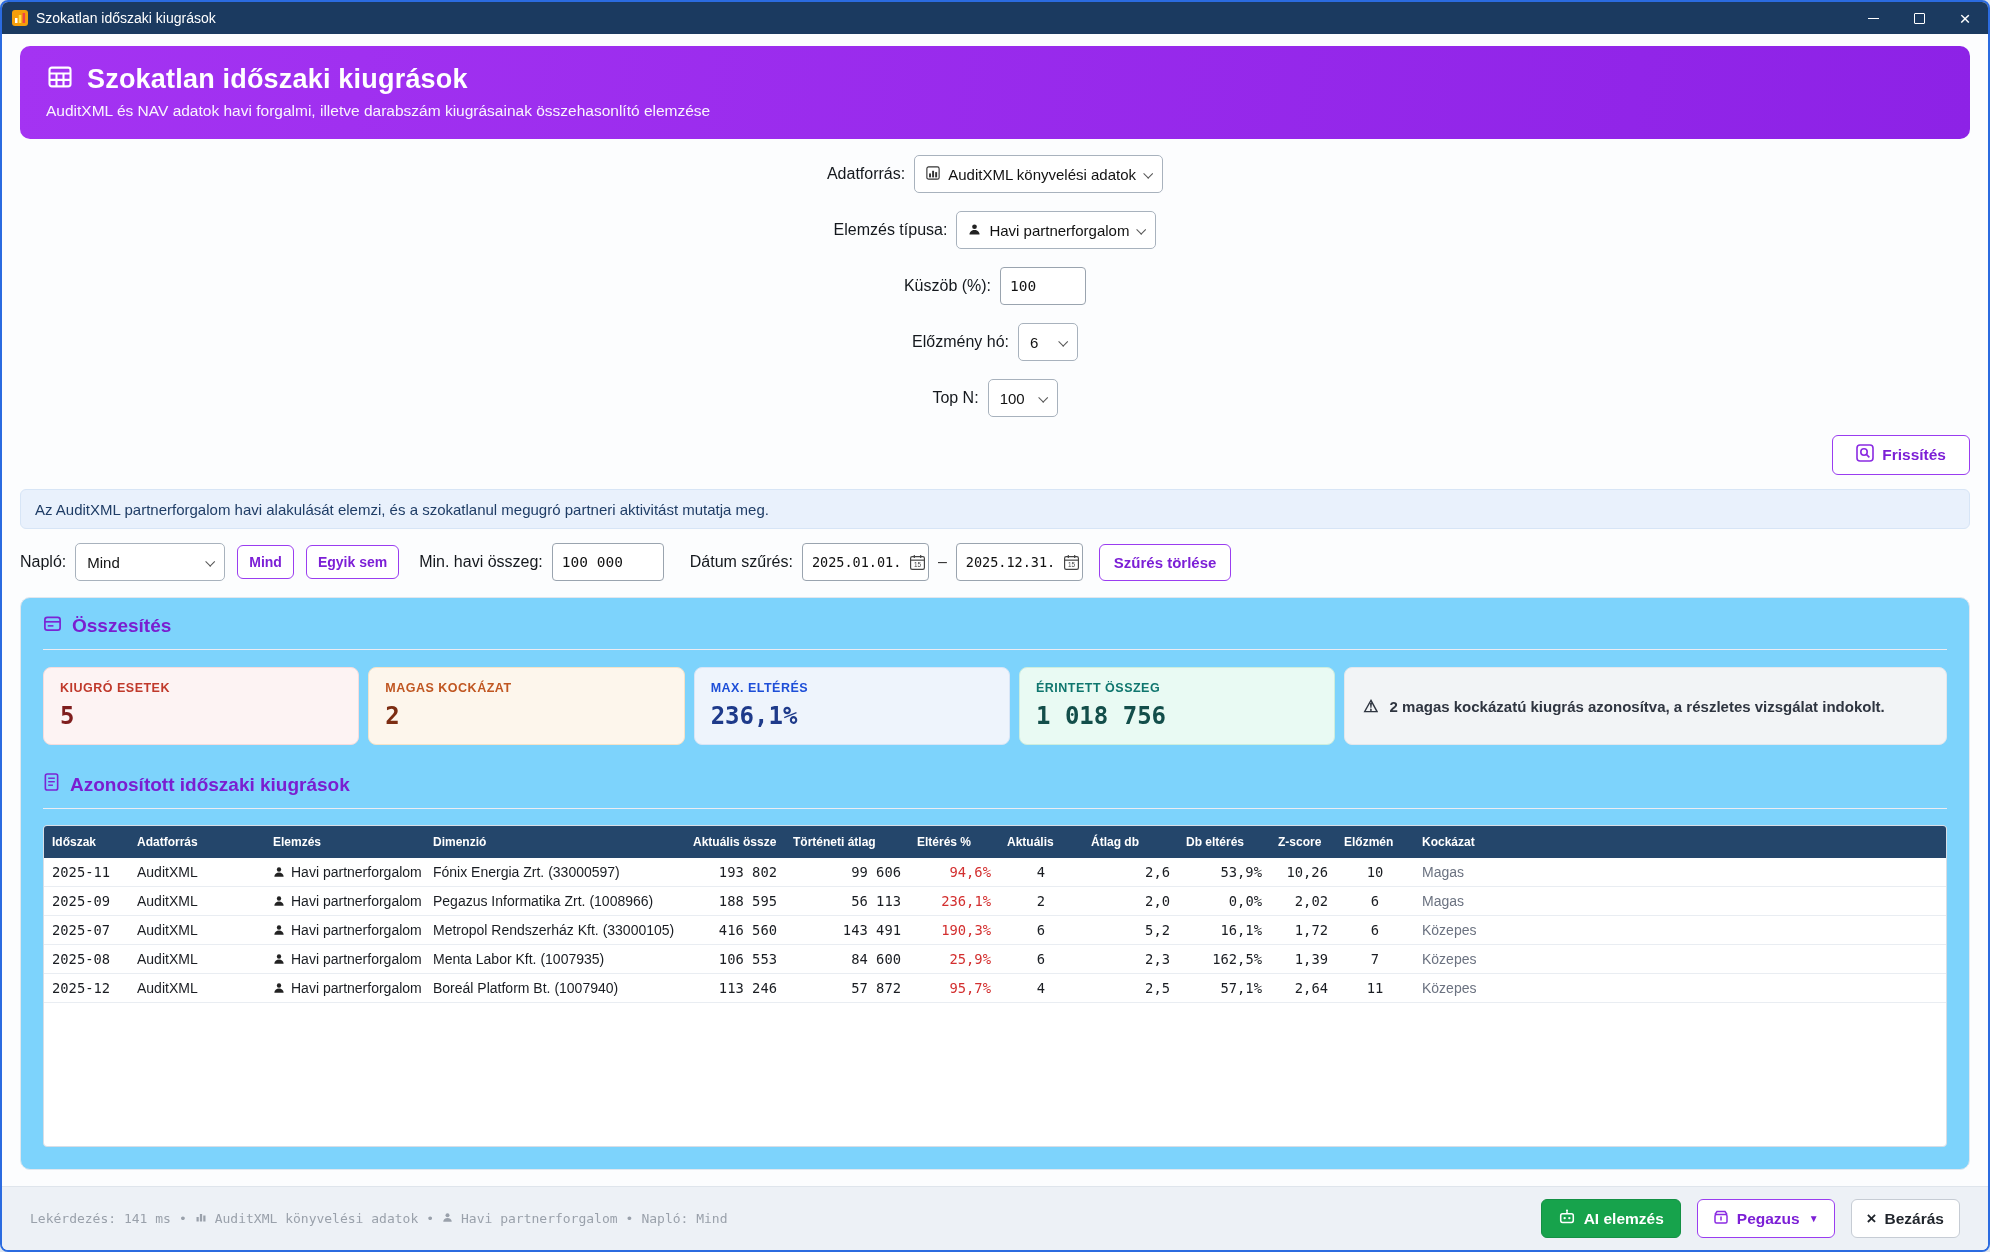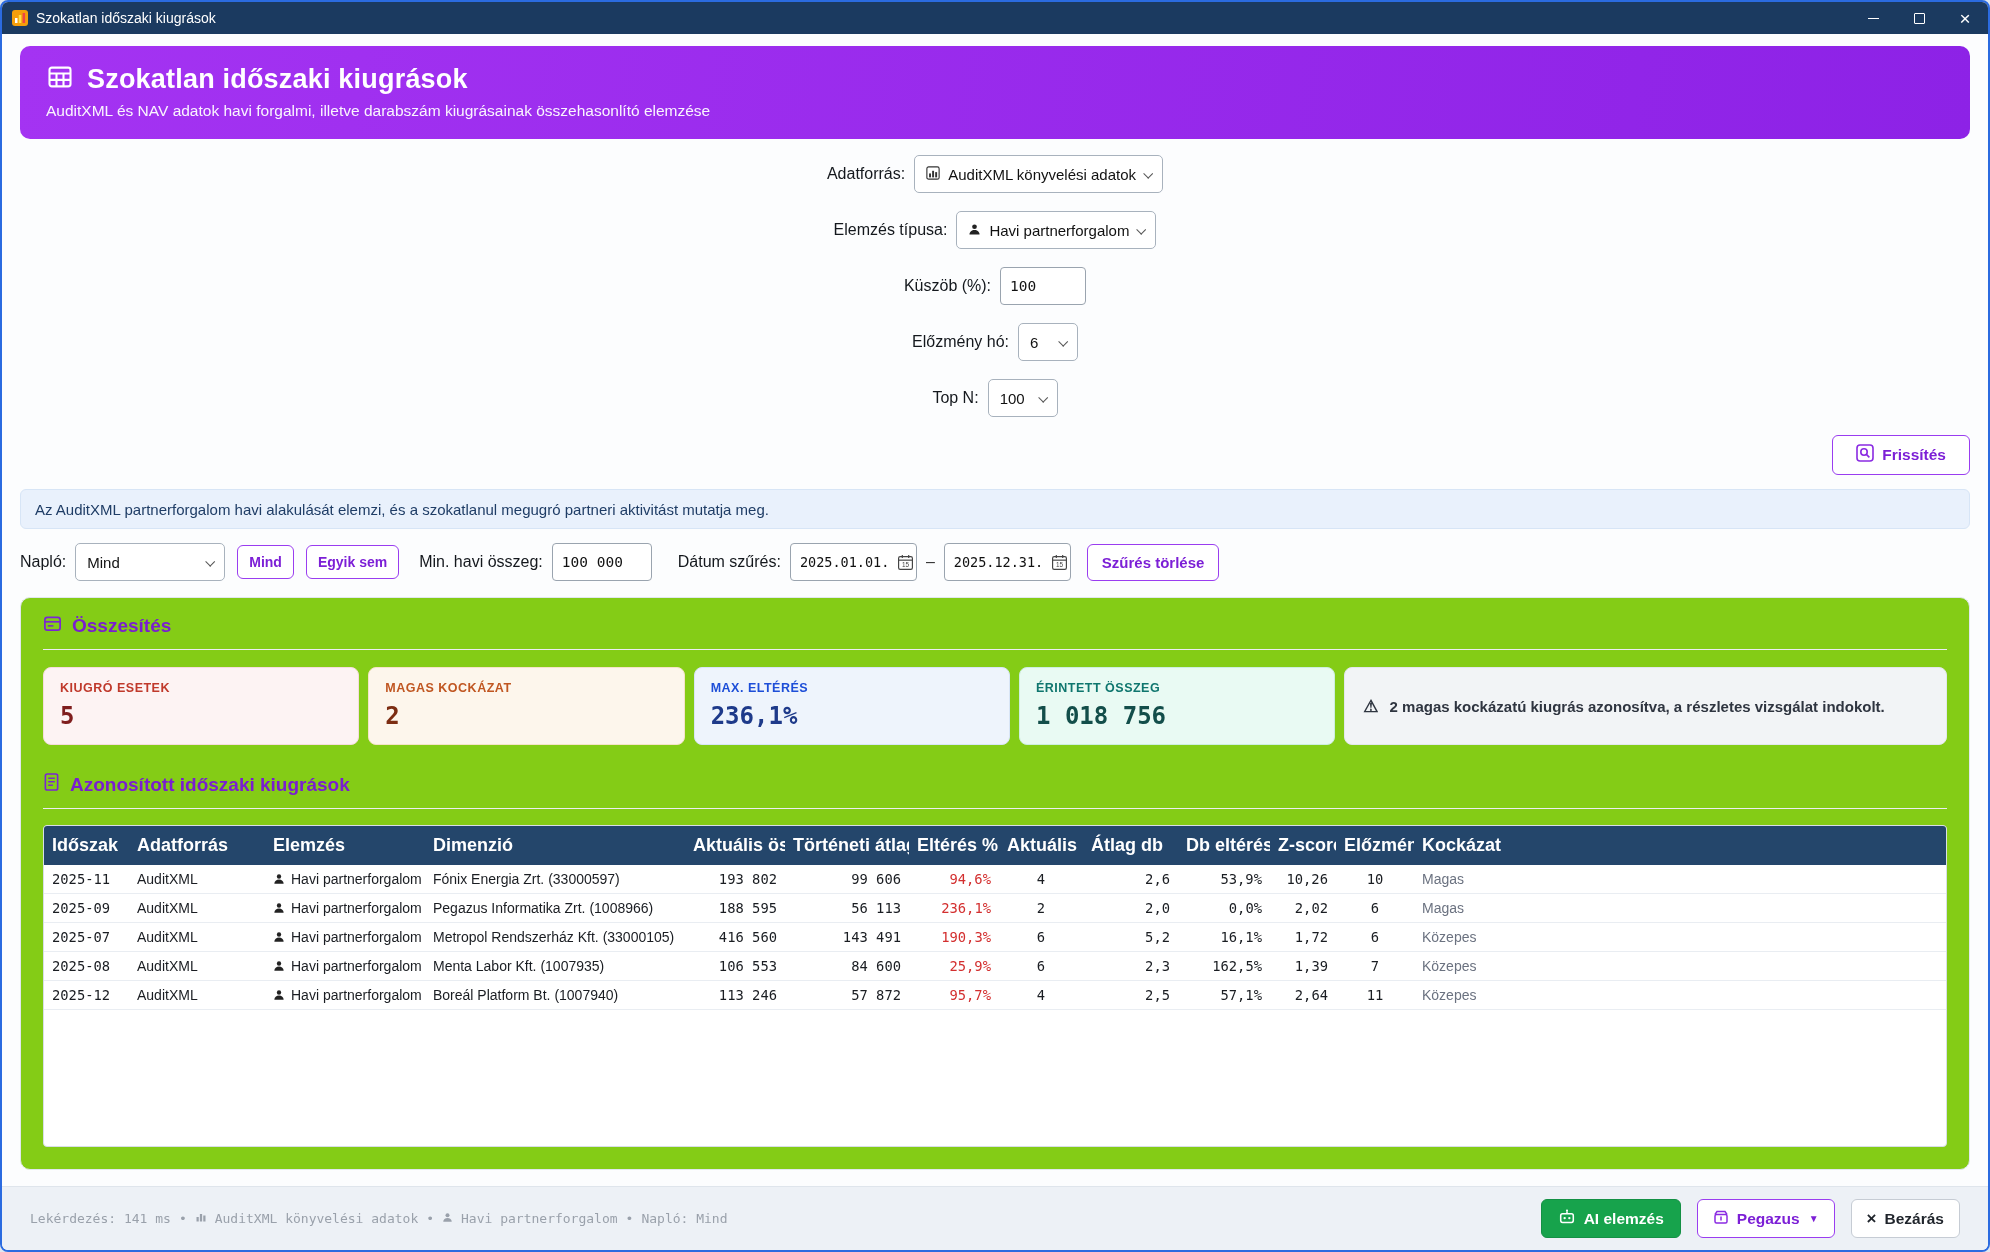"100 000" .w112 { width: 100px -> 112px }
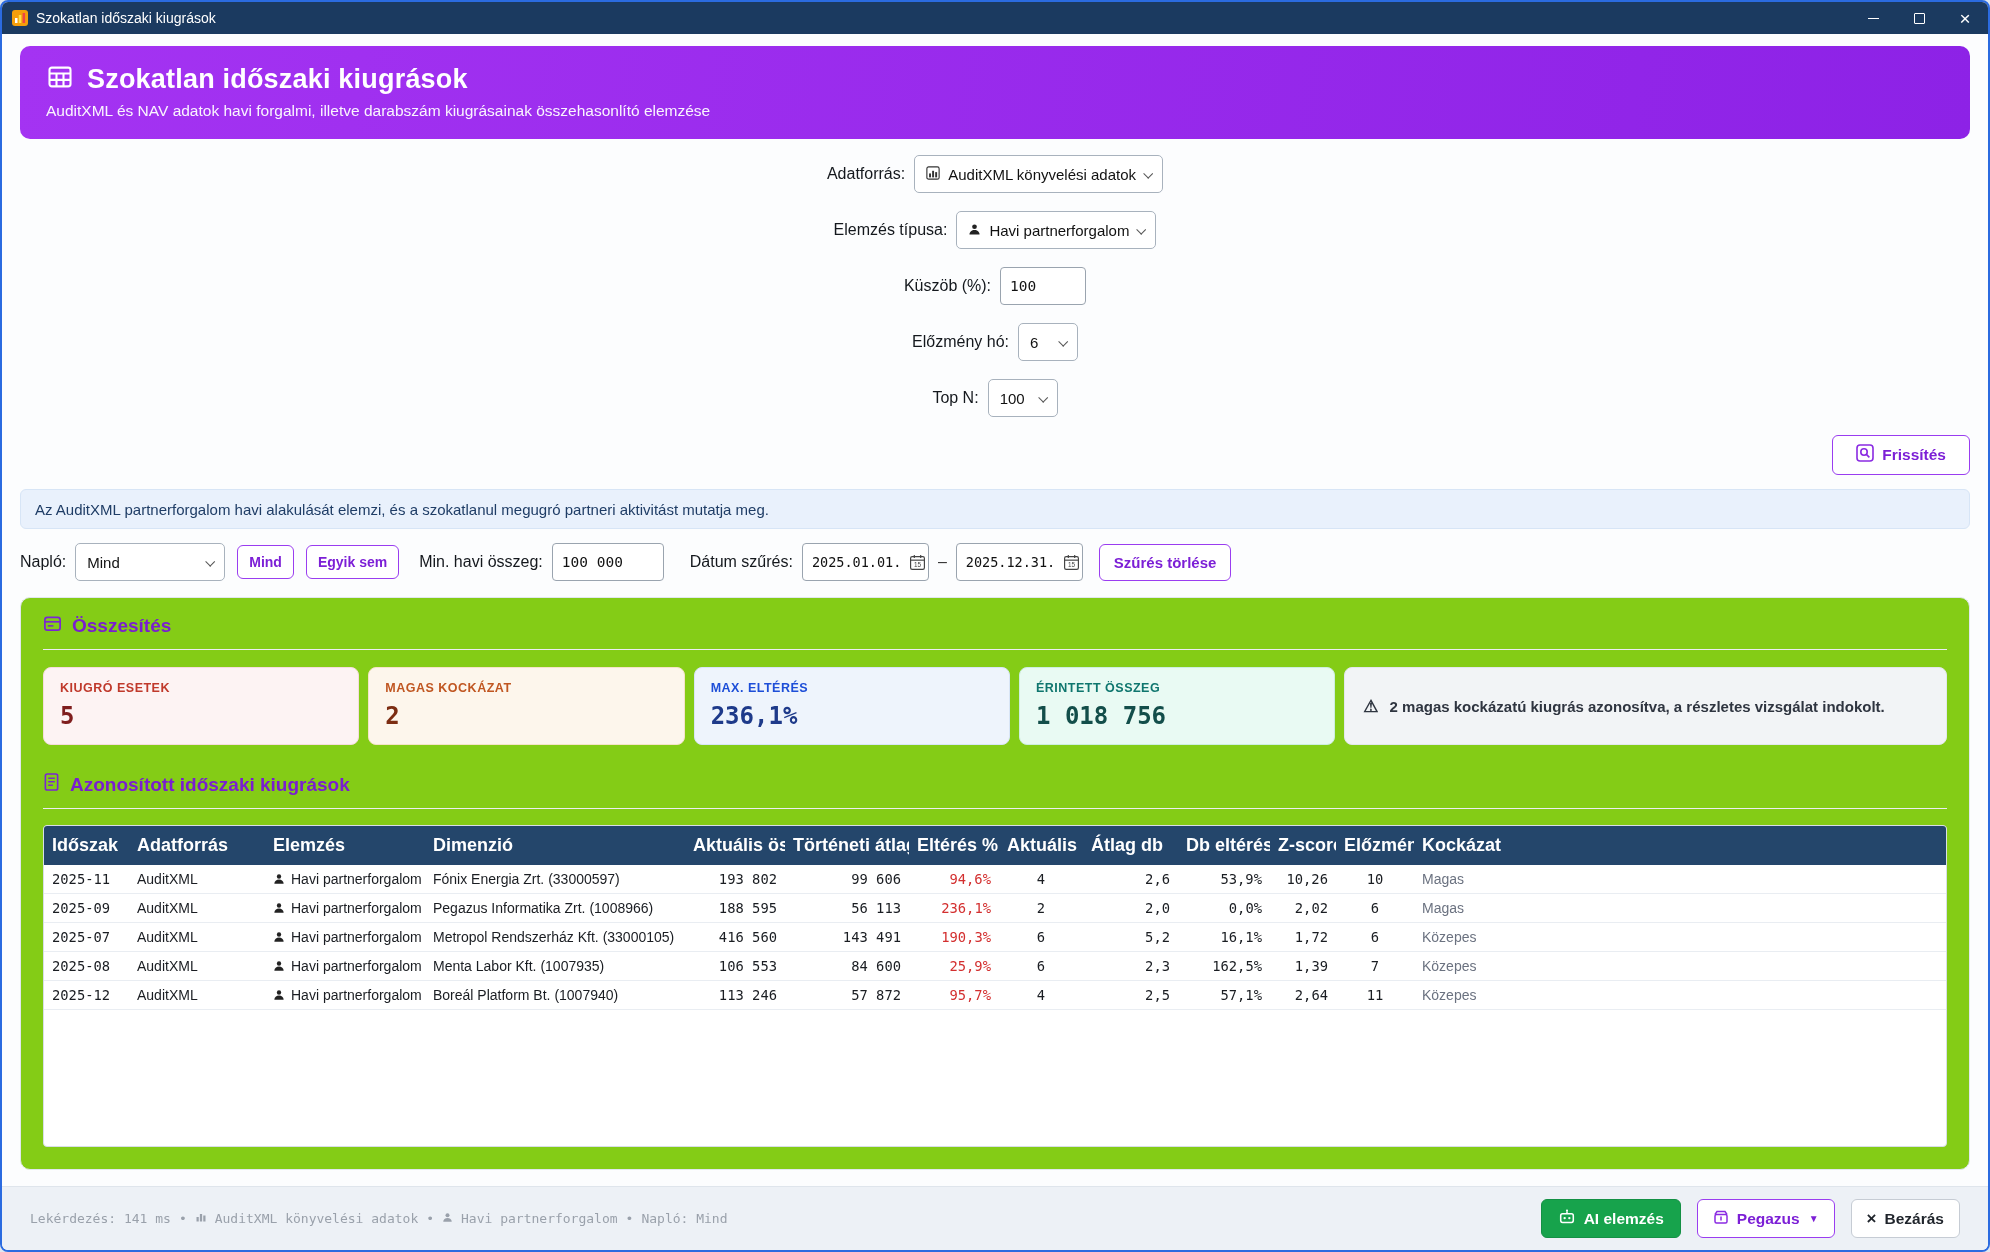"Összesítés" .panel { background: #84cc16 -> #7dd3fc }
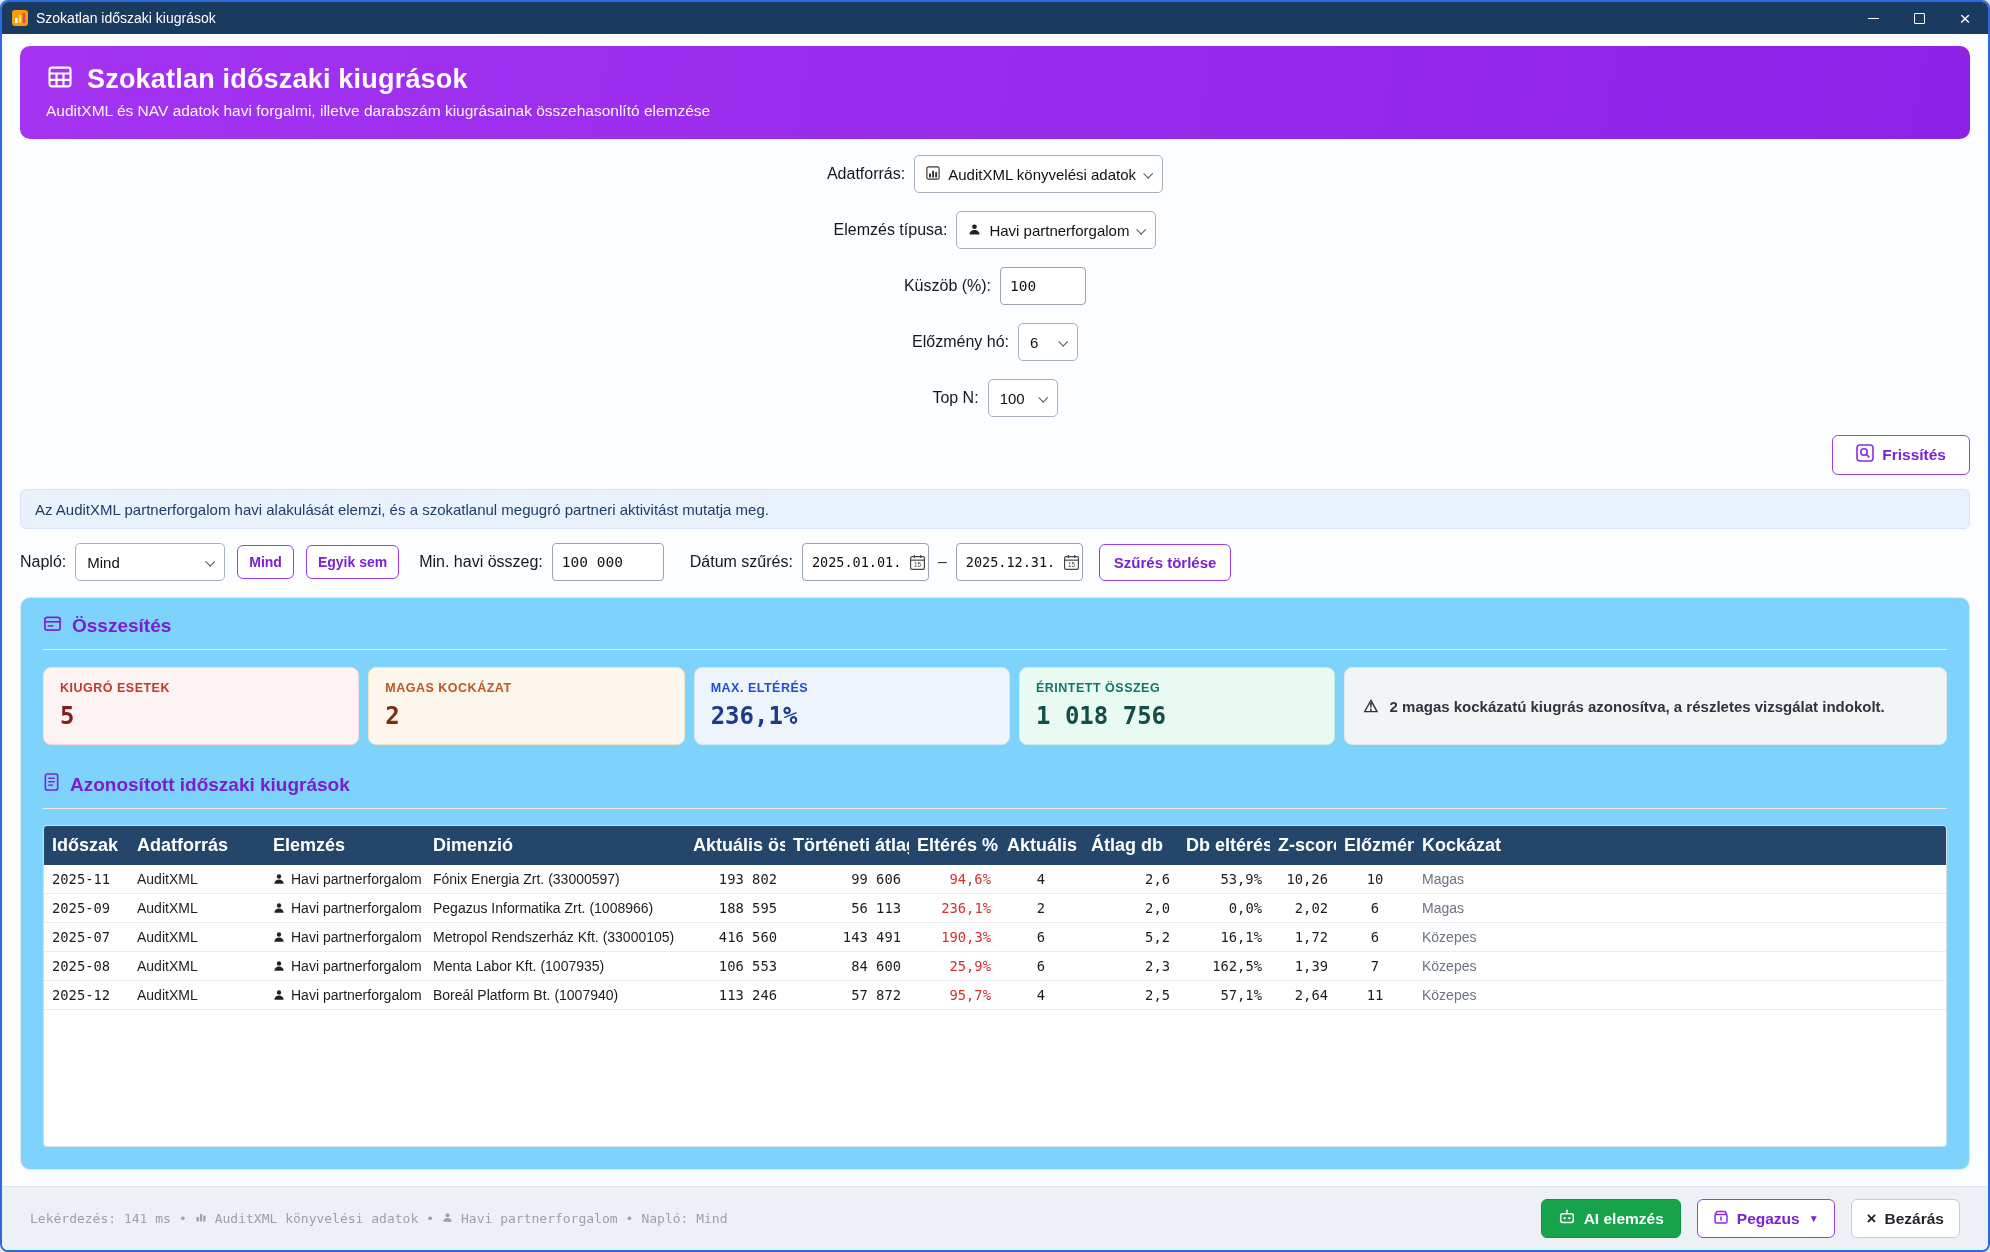"Időszak" thead th { font-size: 18px -> 12px }
